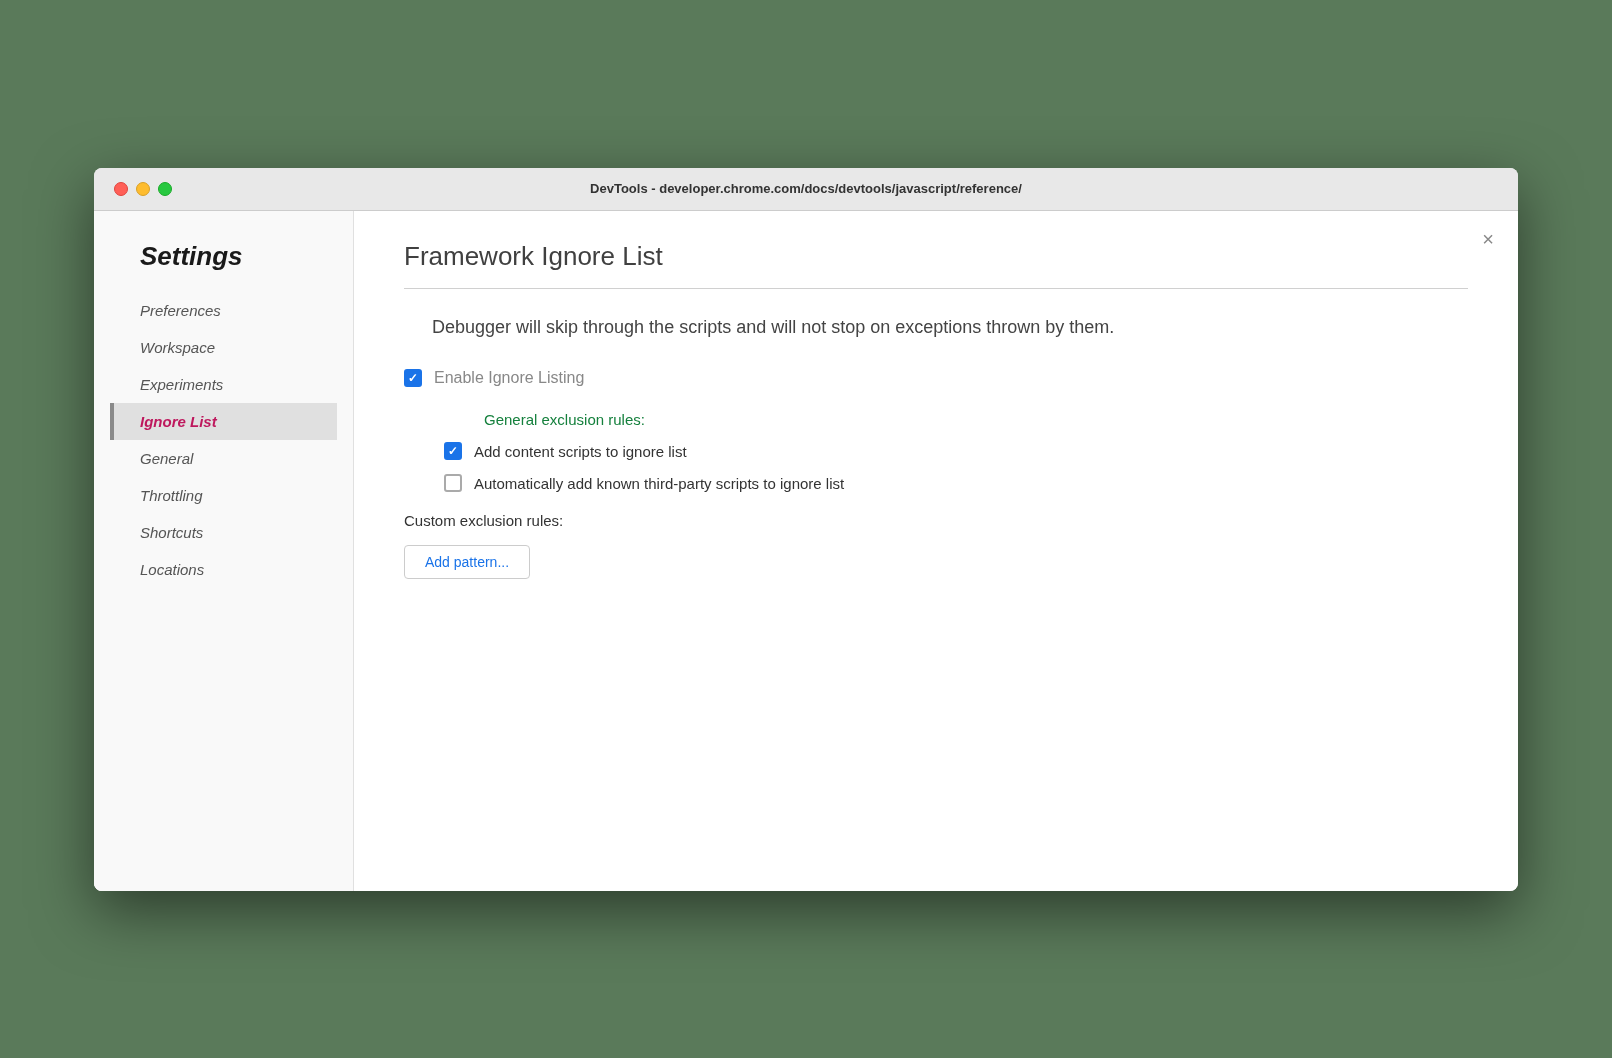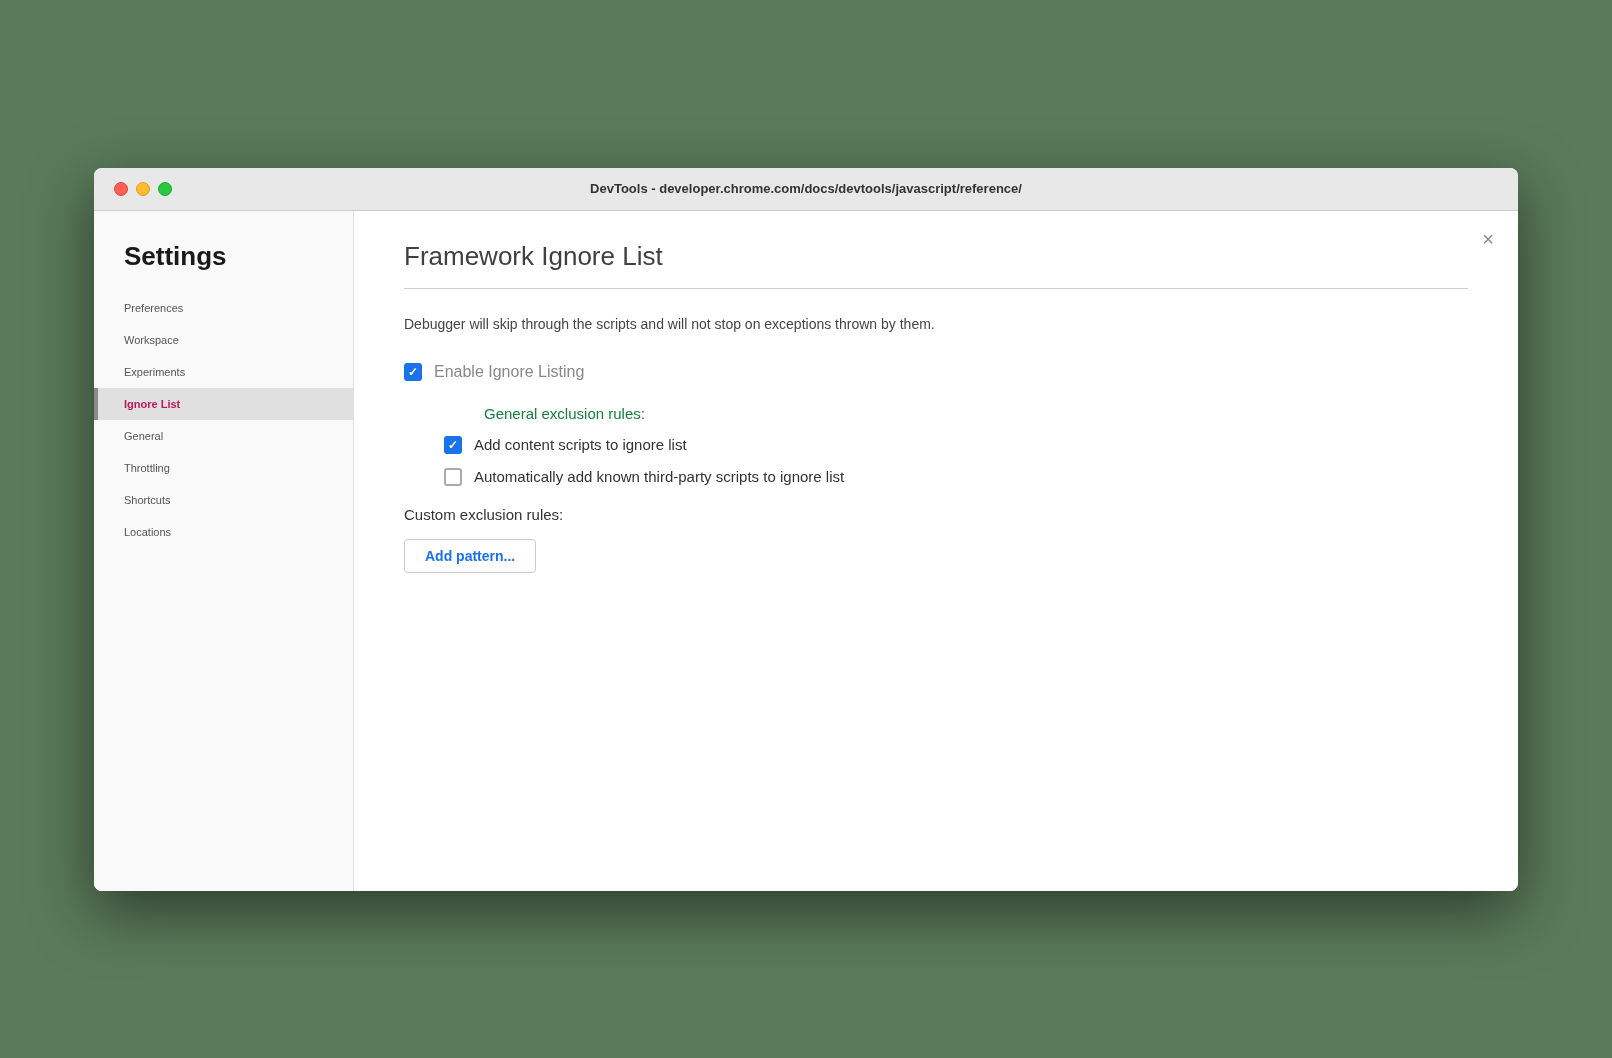"Settings" .sidebar { font-style: none -> italic; padding: 30px 0 -> 30px 16px }
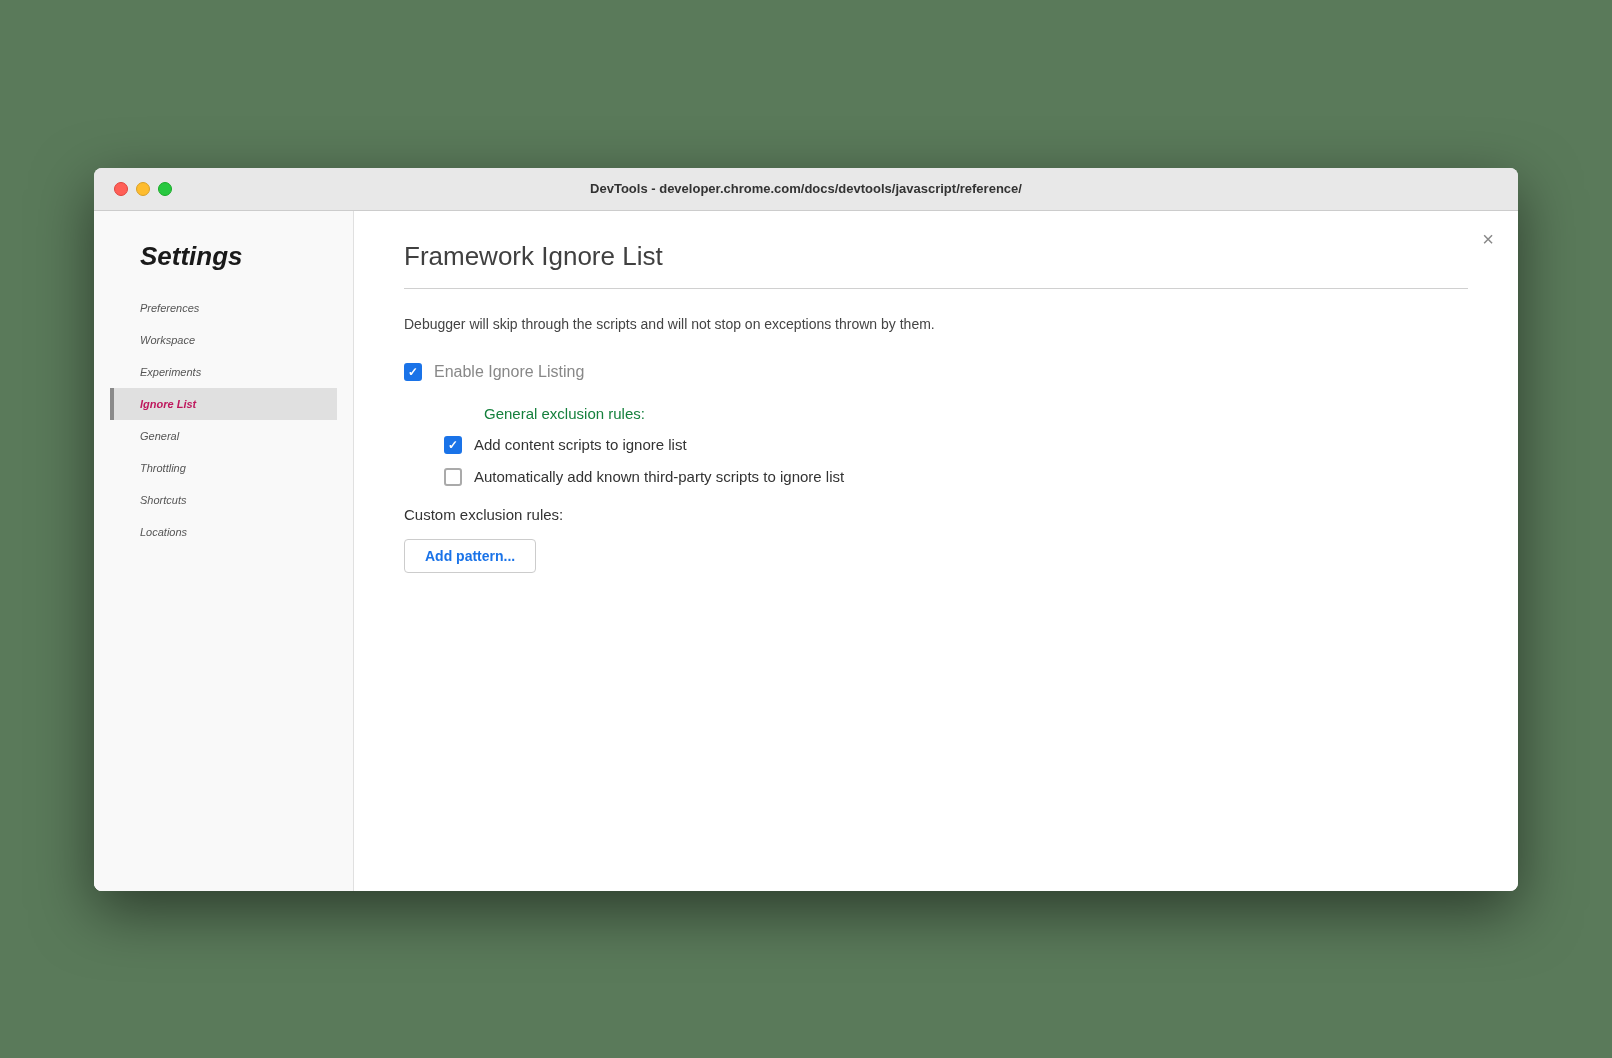"Preferences" .sidebar-item { font-size: 11px -> 15px }
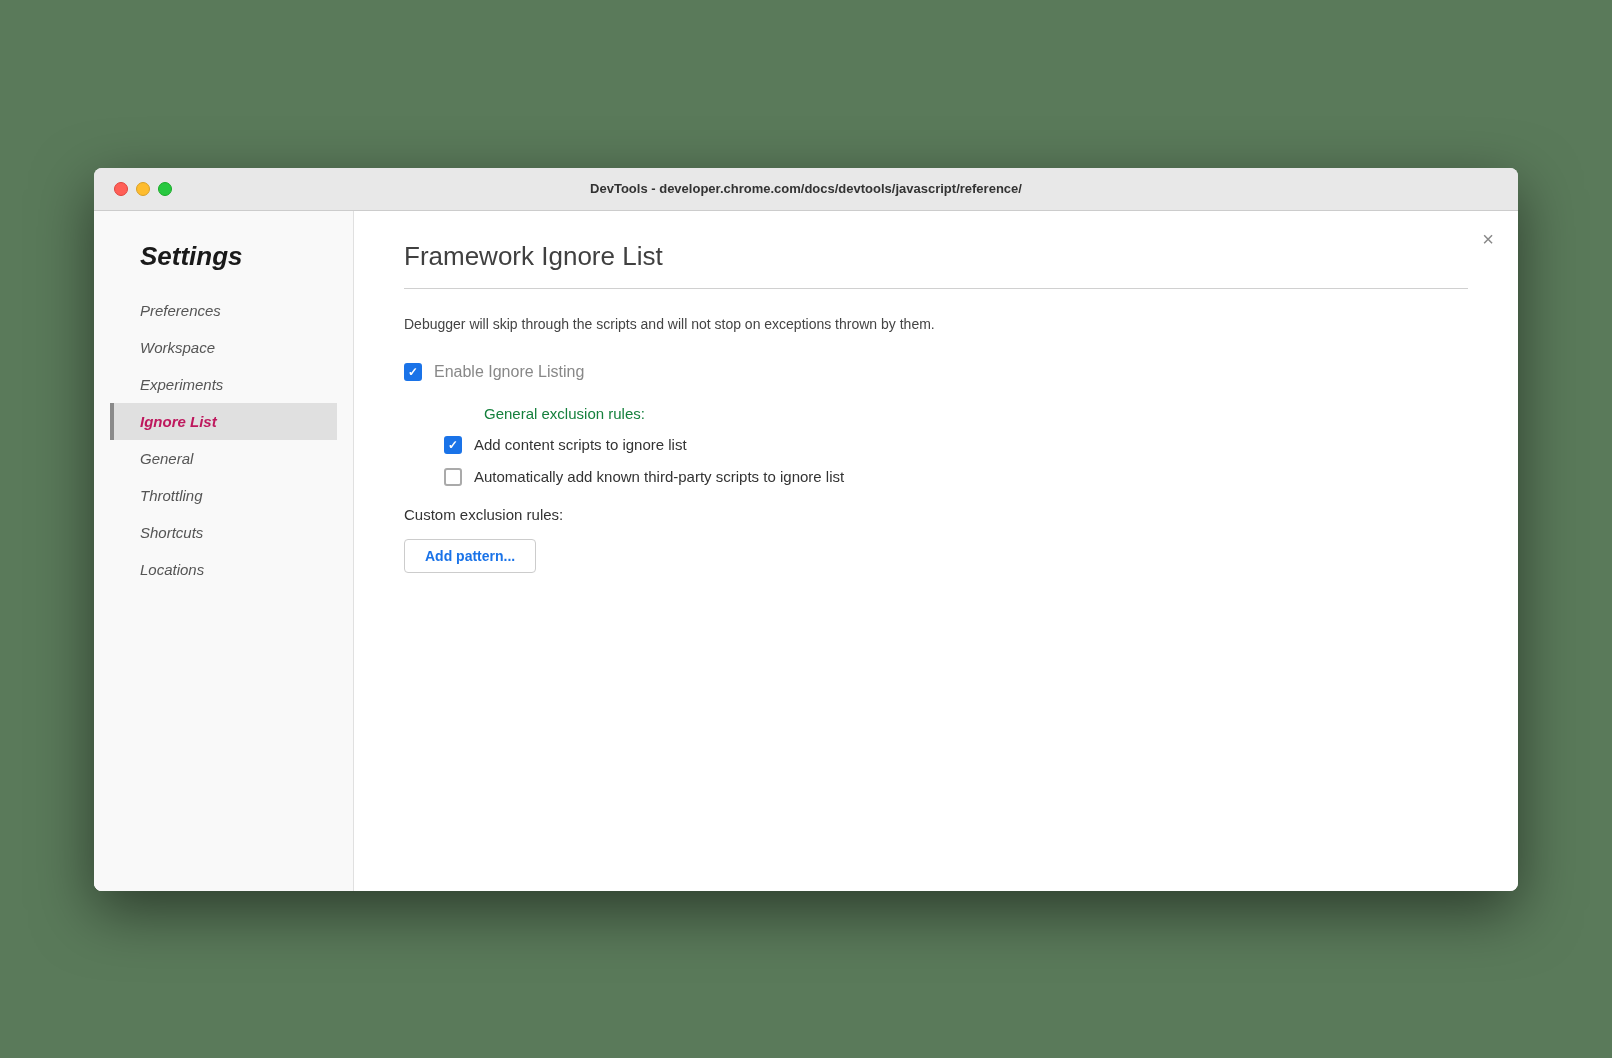"Debugger will skip through the" .section-description { font-size: 14px -> 18px; margin-left: none -> 28px }
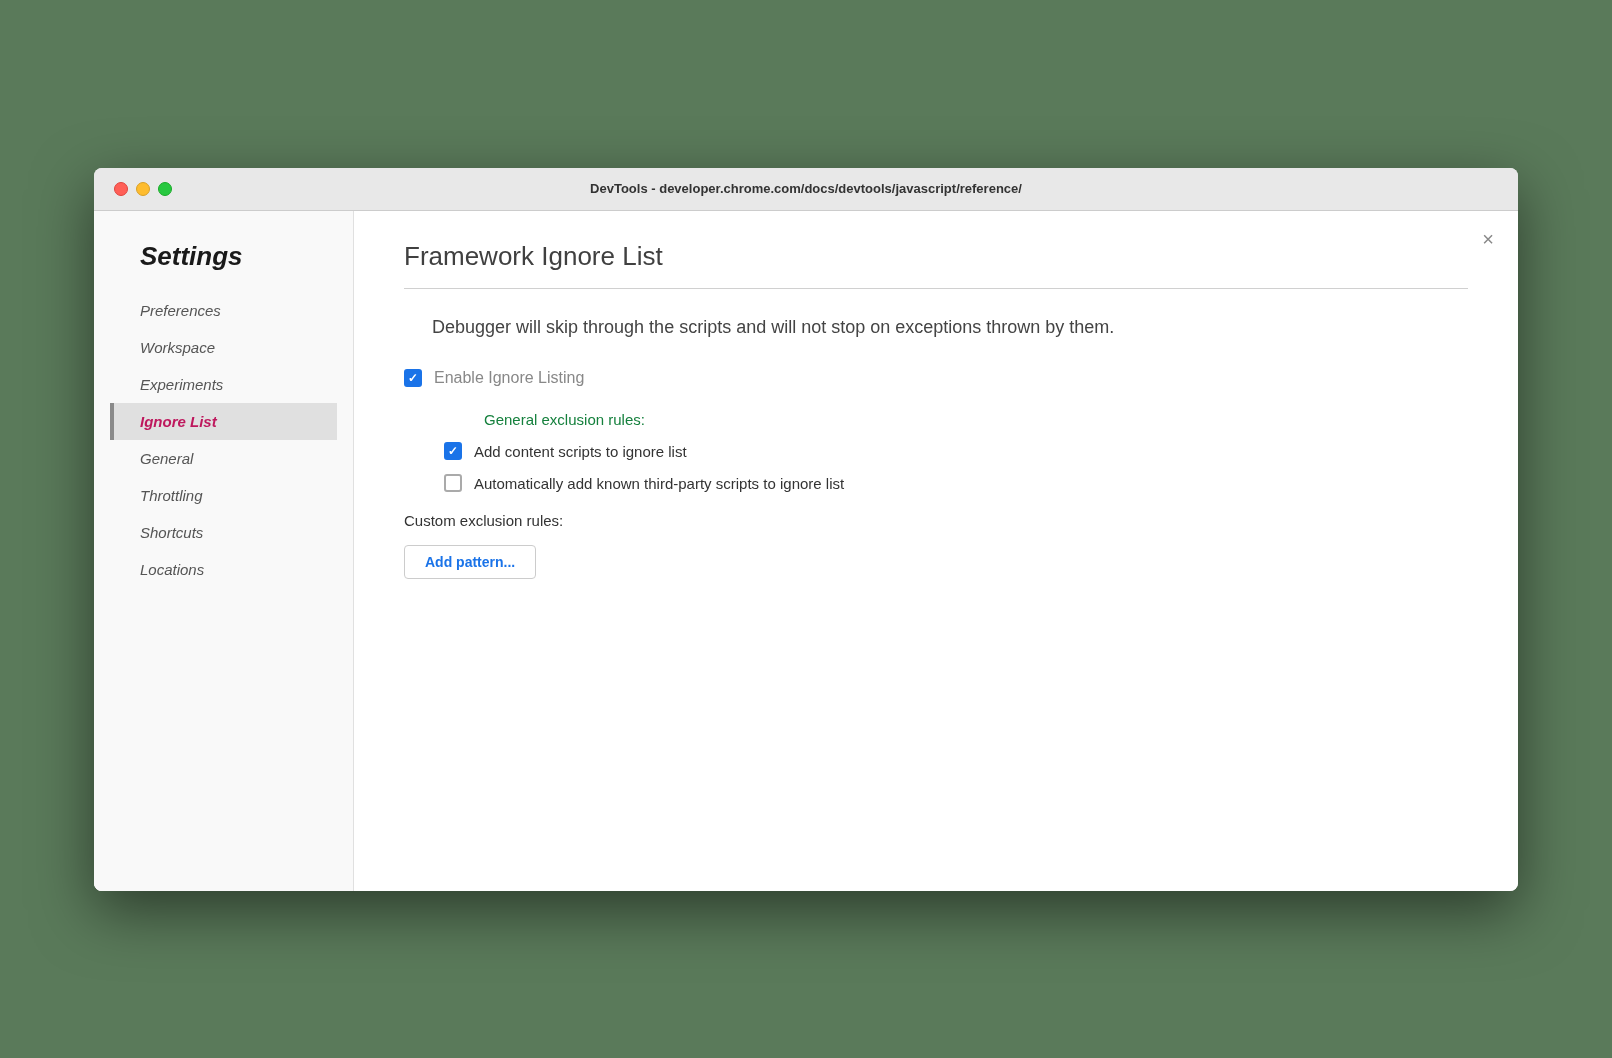"Add pattern..." .add-pattern-button { font-weight: 700 -> 400 }
